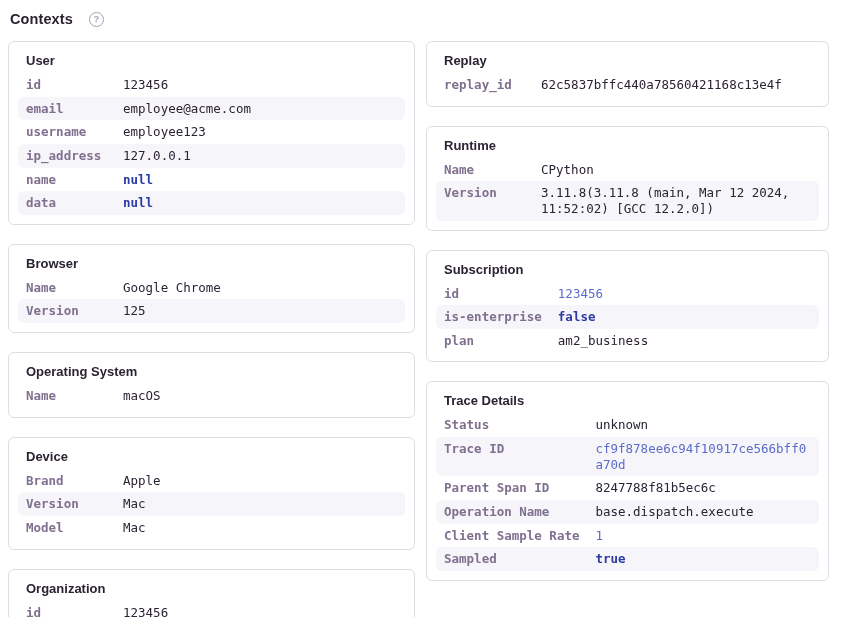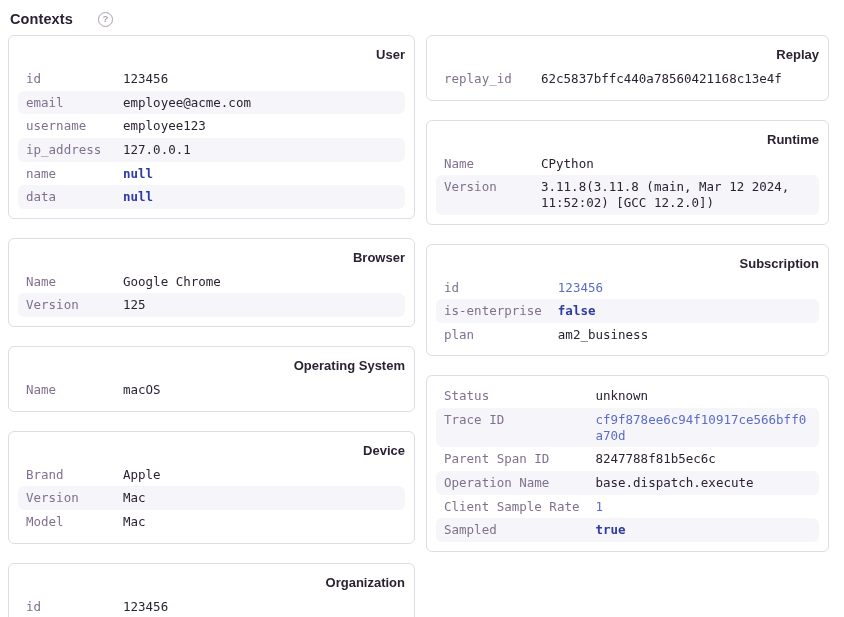"Contexts" .page-heading { gap: 25px -> 16px; margin: 0 0 8px 2px -> 0 0 14px 2px }
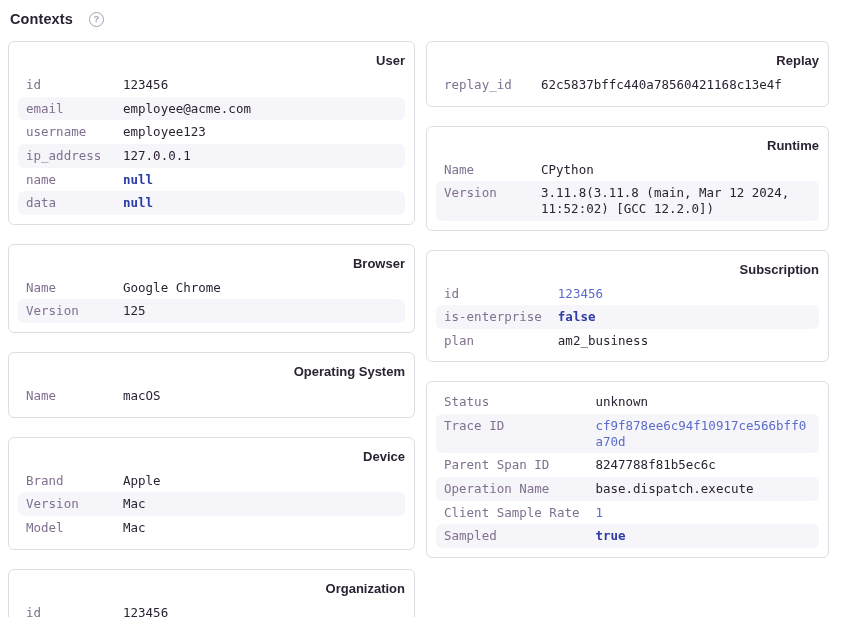"User" .card-title { text-align: right -> none }
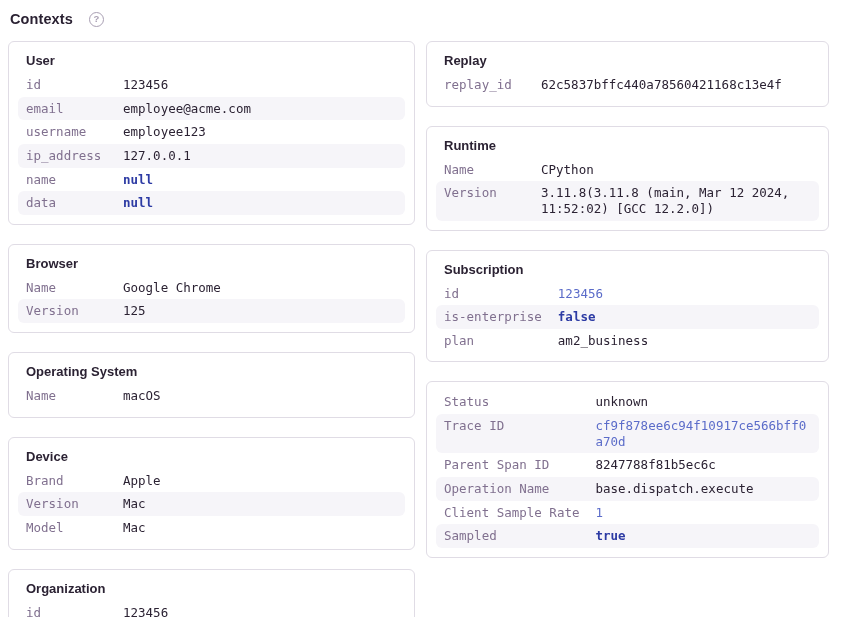"id" td.k { font-weight: none -> bold }
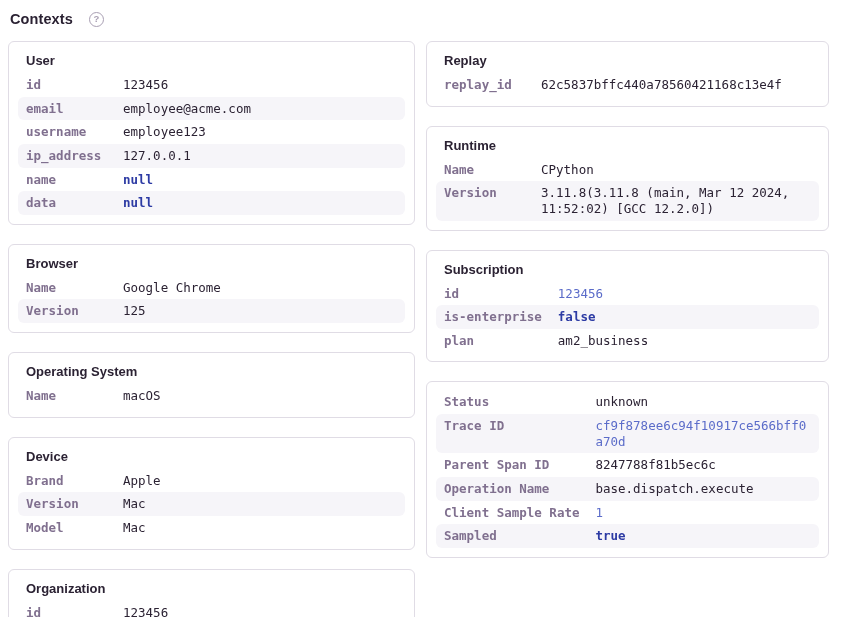"Trace Details" h3.card-title { html: none -> <h3>Trace Details</h3> }
